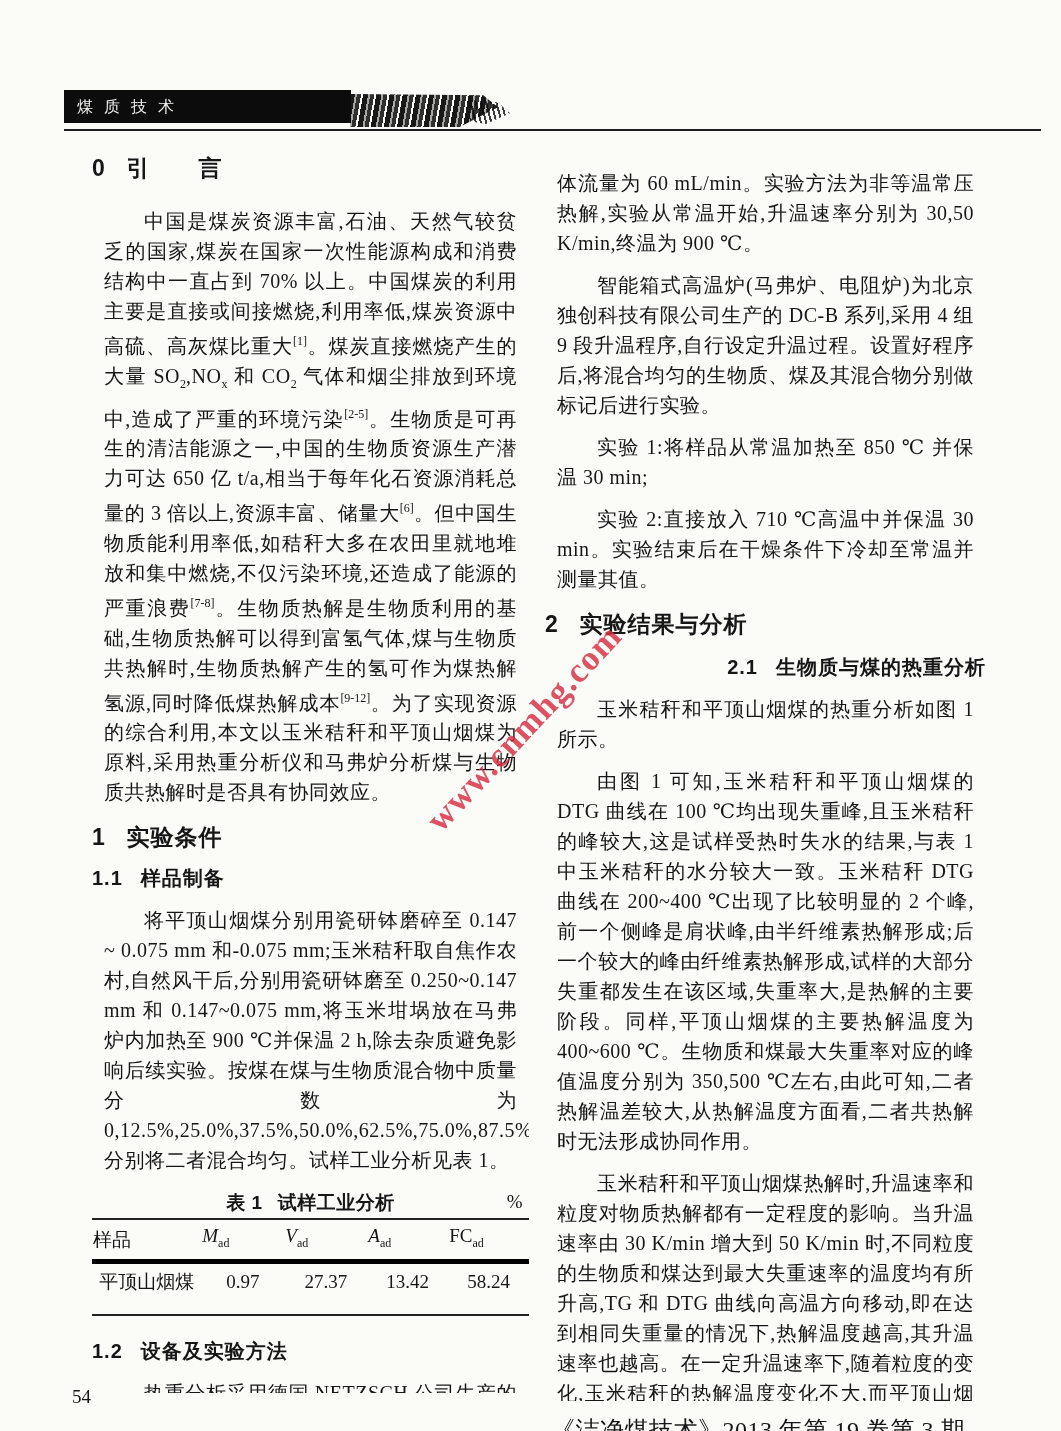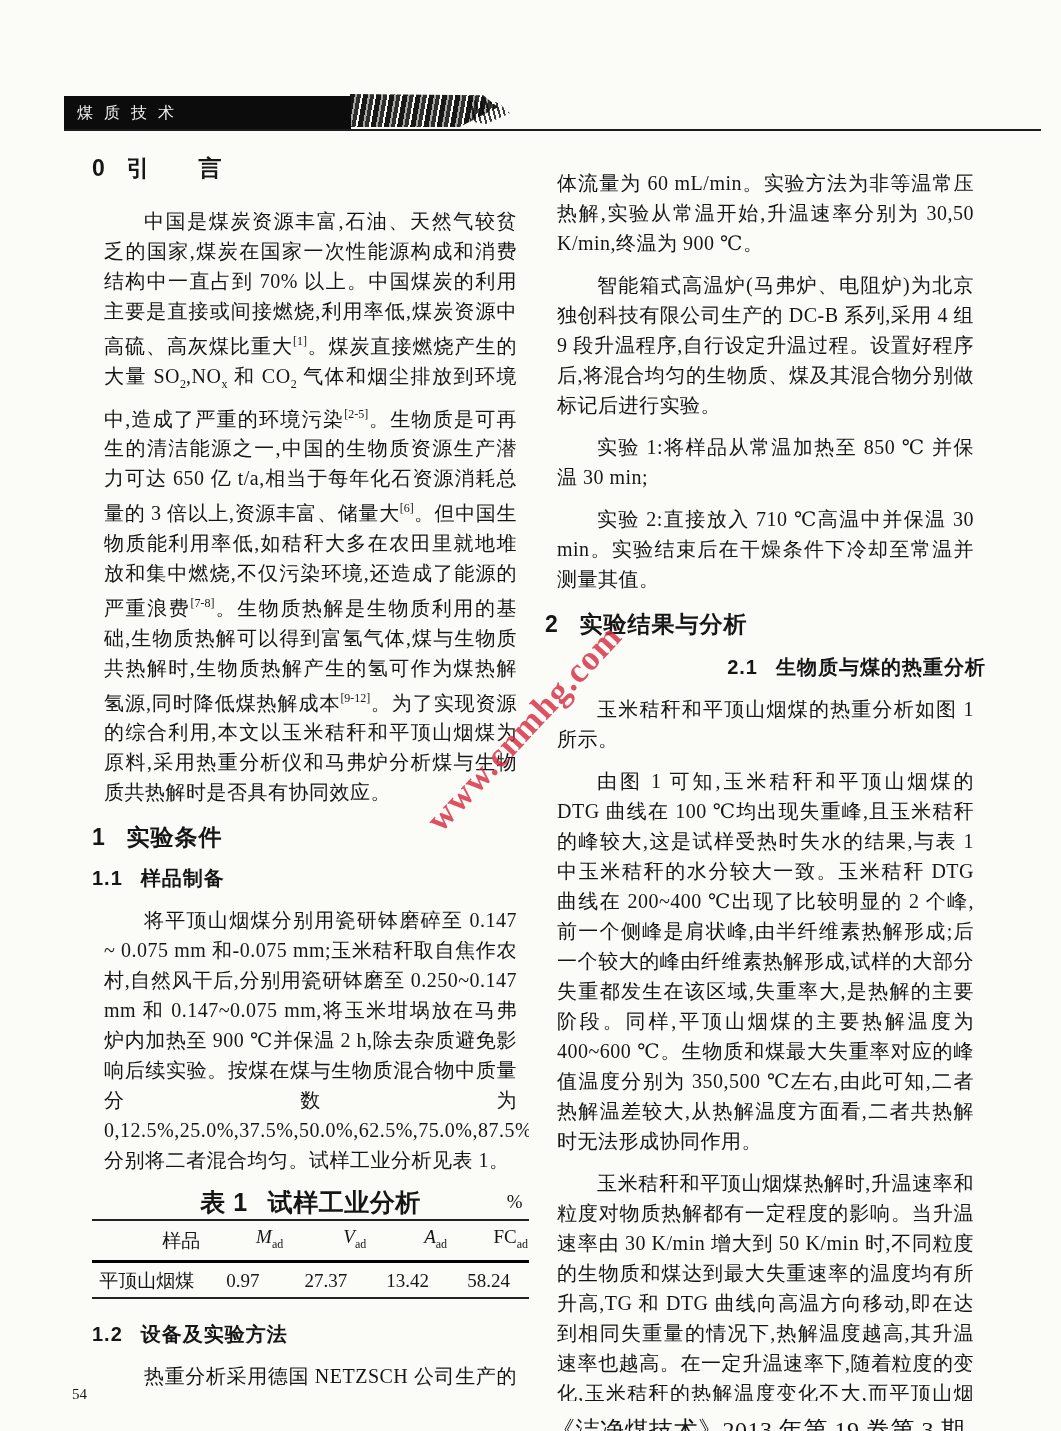"煤质技术" .banner { top: 96px -> 90px }
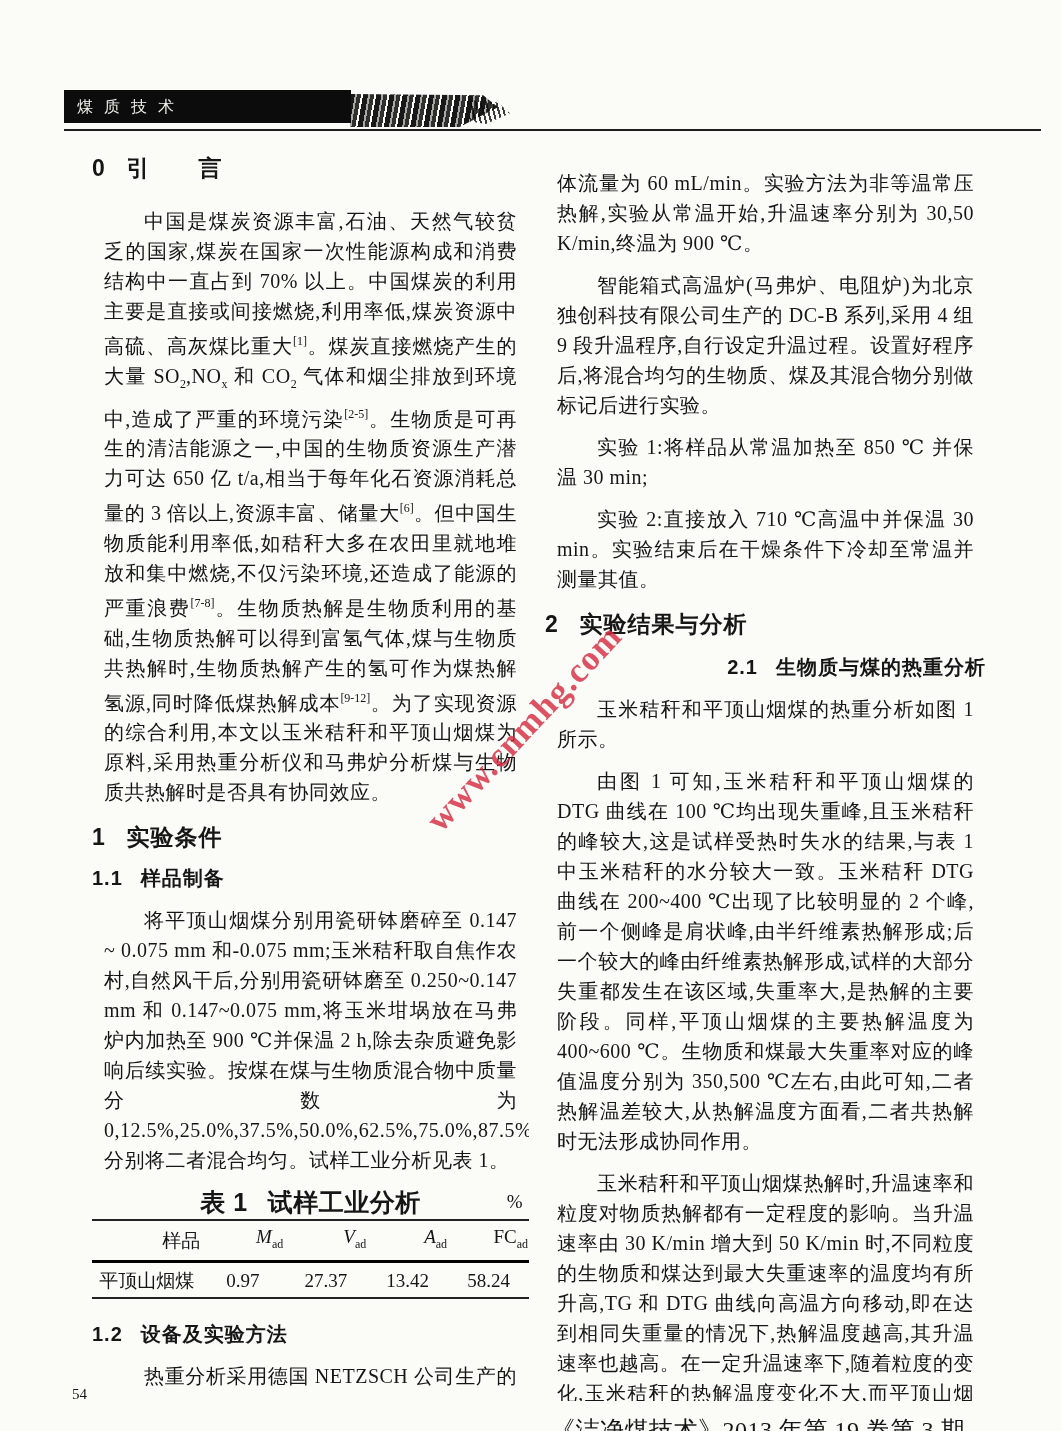"表 1 试样工业分析" .tbl-caption .cap { font-size: 25px -> 19px }
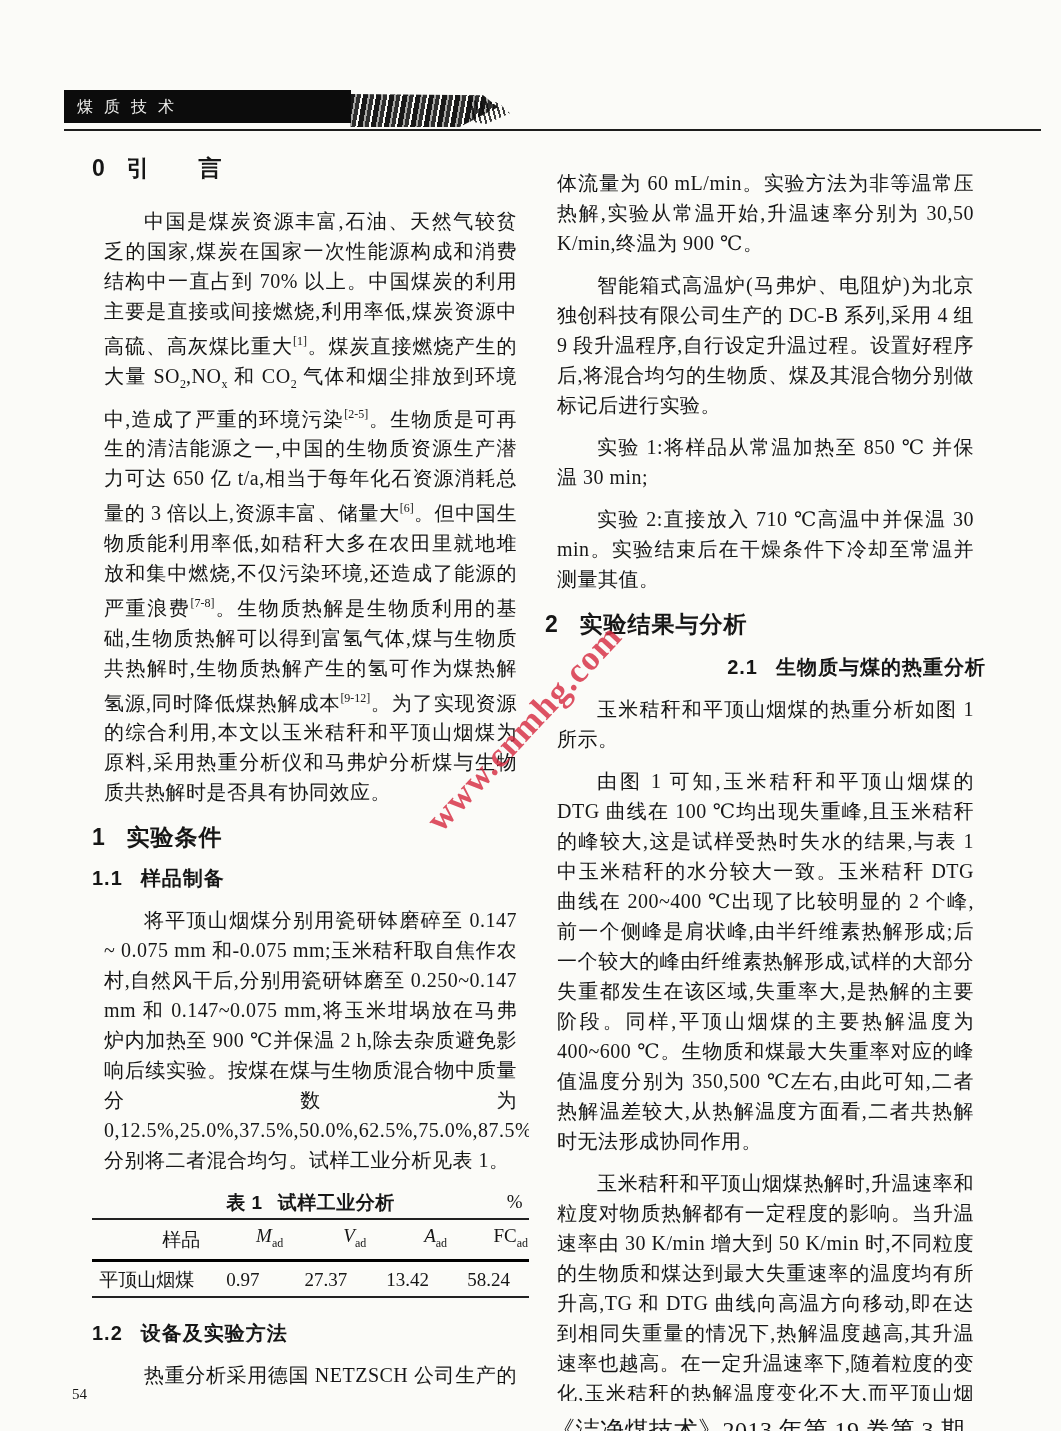"样品" table.data th { border-bottom: 3px solid #000000 -> 5px solid #000000; text-align: right -> left }
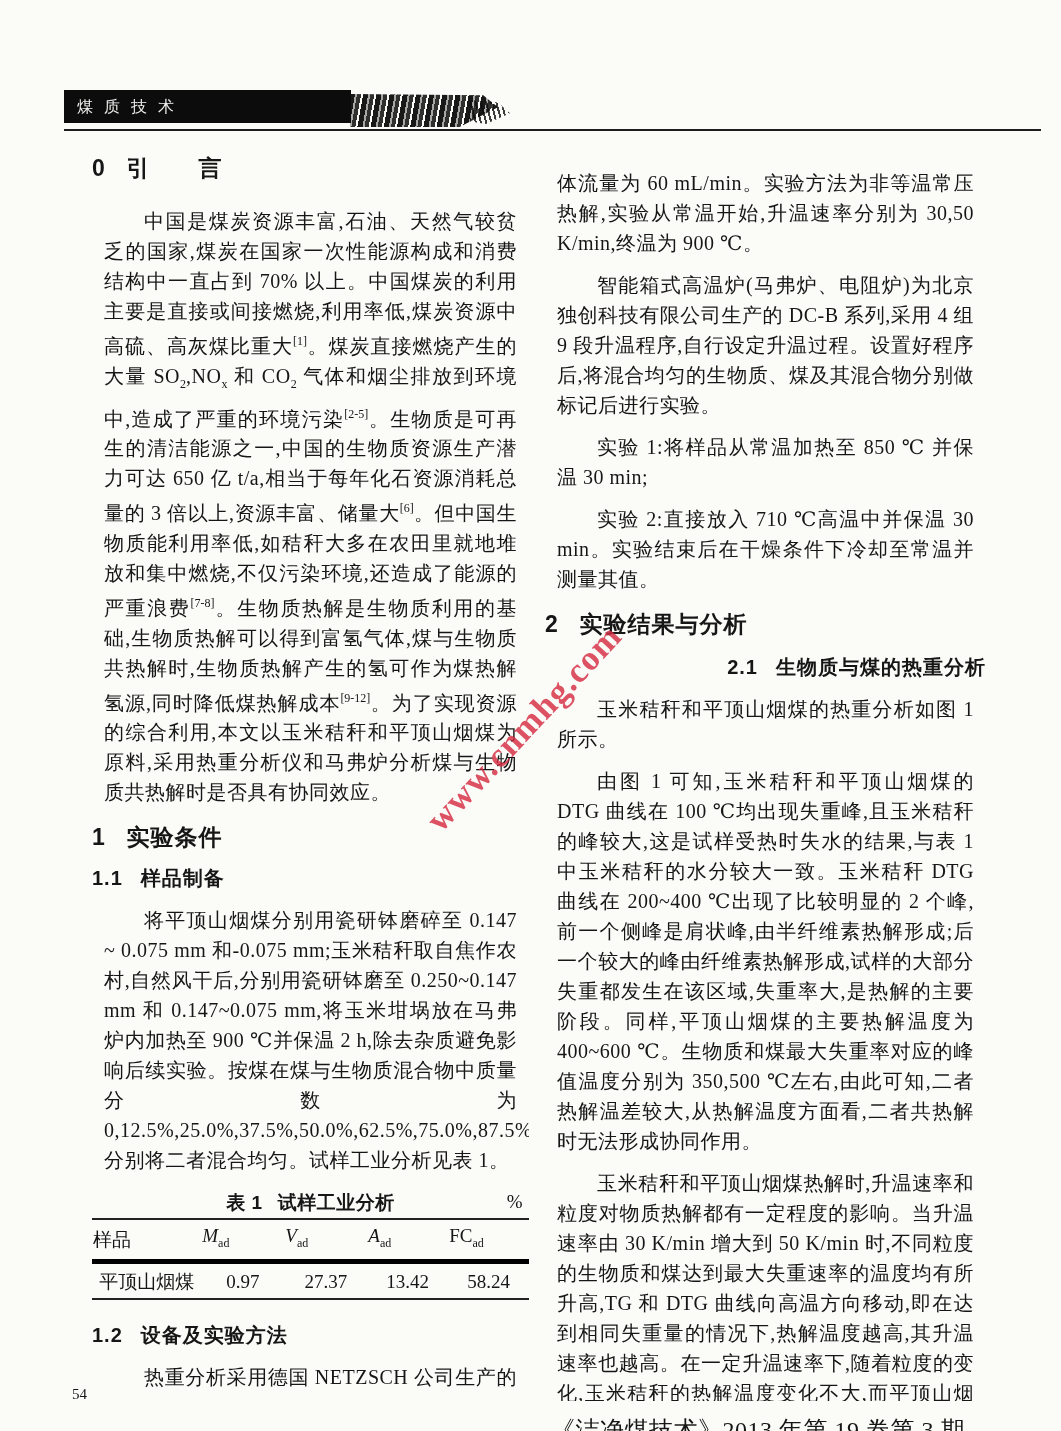"平顶山烟煤" table.data tr.last td { padding-bottom: 0 -> 16px }
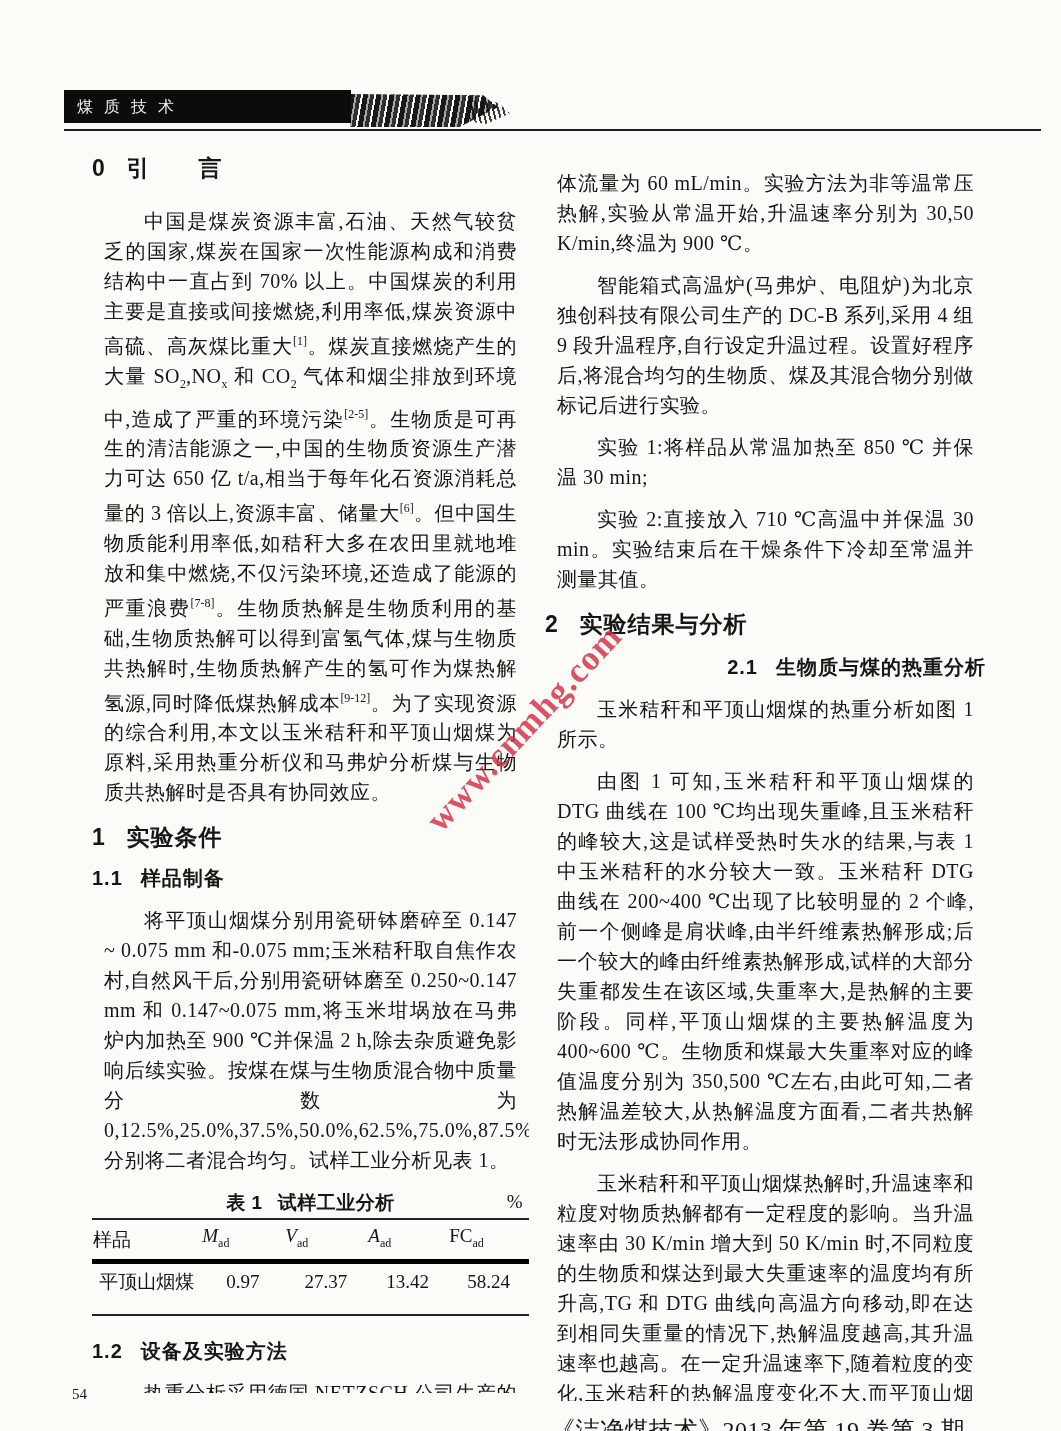"54" .page-number { font-size: 15px -> 19px }
